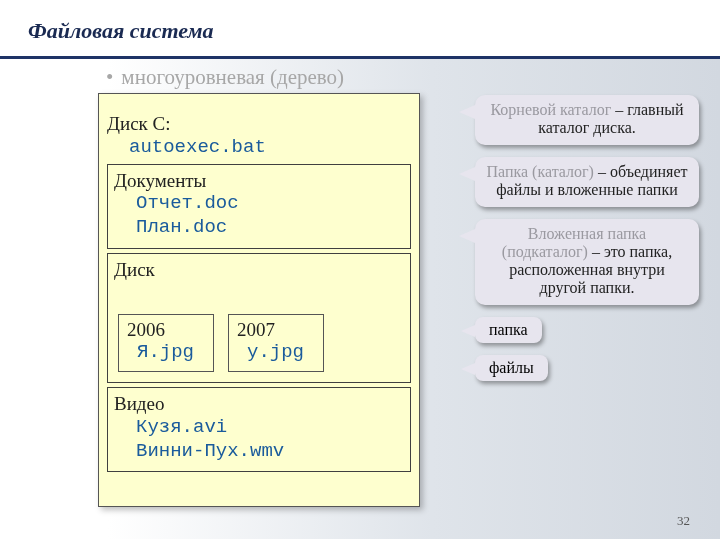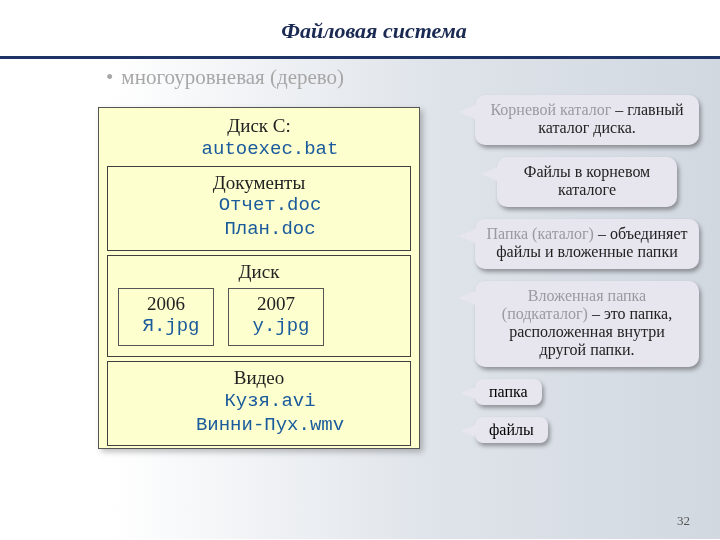"Файловая система" * { text-align: center -> none }
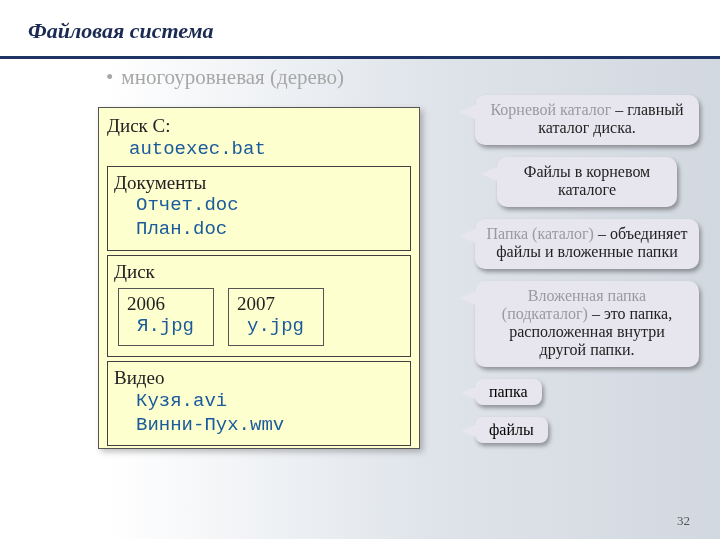"Диск C:" .tree-box { height: 342px -> 414px; padding: 6px 8px 8px 8px -> 18px 8px 8px 8px; top: 48px -> 34px }
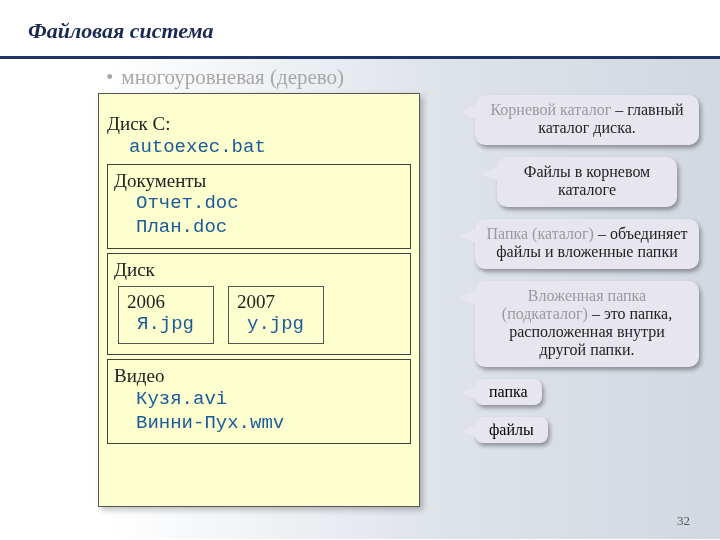"Файлы в корневом каталоге" div.callout { html: <div> <span>Файлы в корневом каталоге</span> </div> -> none }
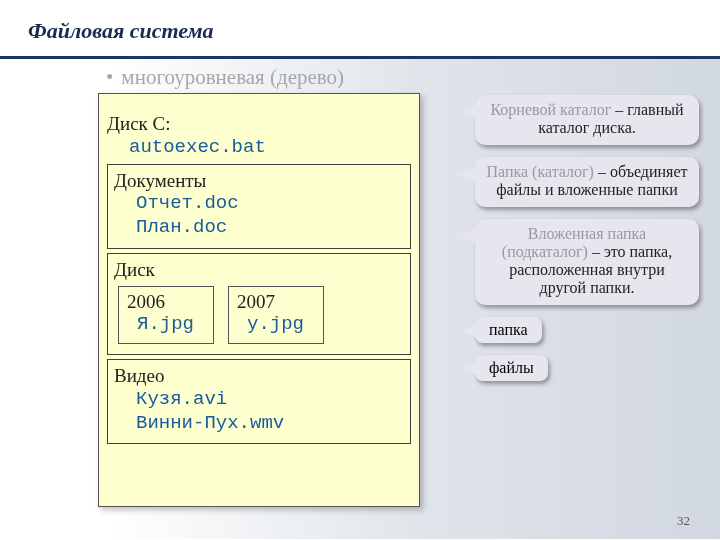"2006" .year-box { margin-top: none -> 28px }
